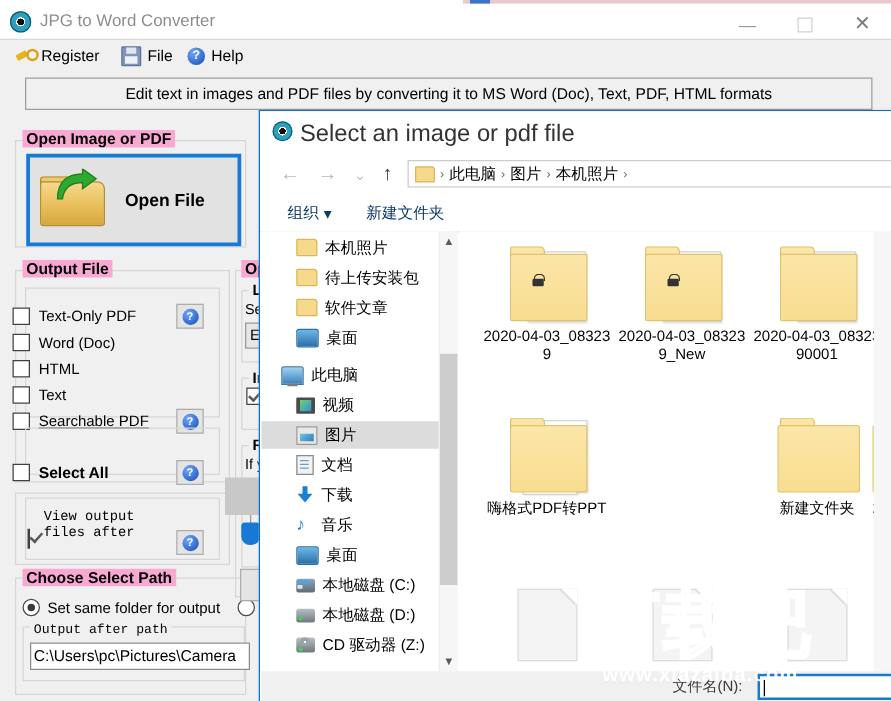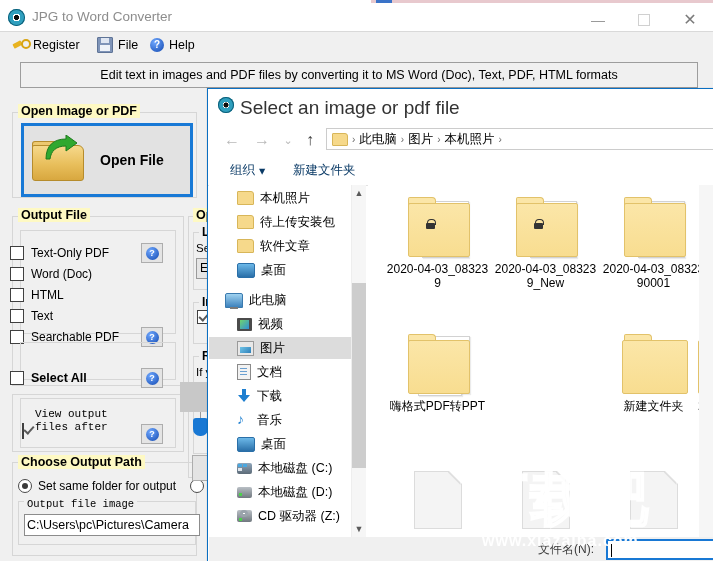"Open Image or PDF" .gtitle { background: #fef9c3 -> #f9a8d4 }
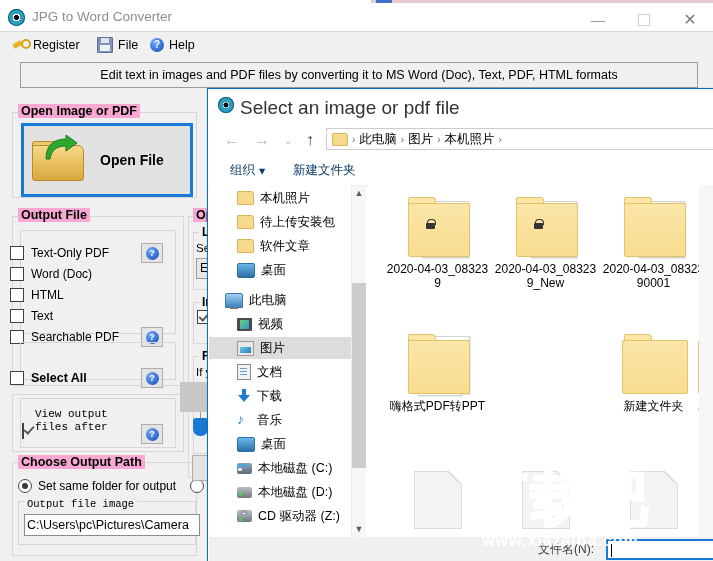"Choose Output Path" div.gtitle { text: Output -> Select }
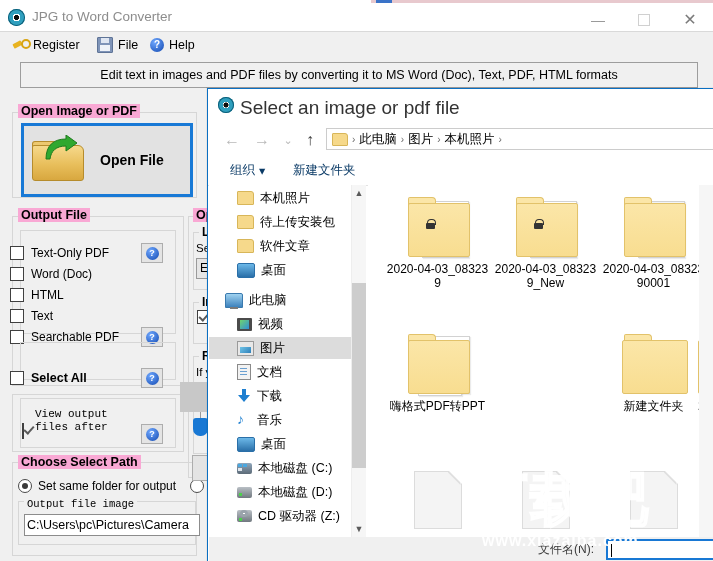"Output file image" div { text: file image -> after path }
